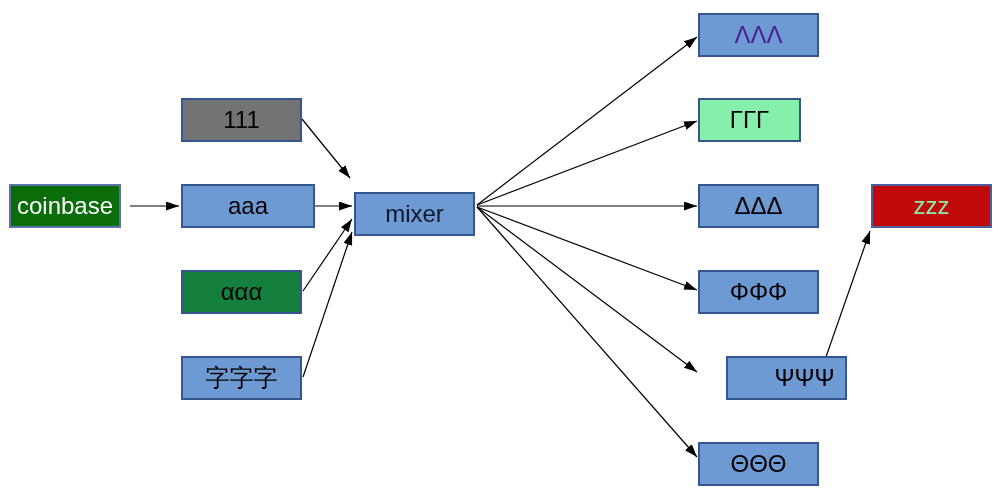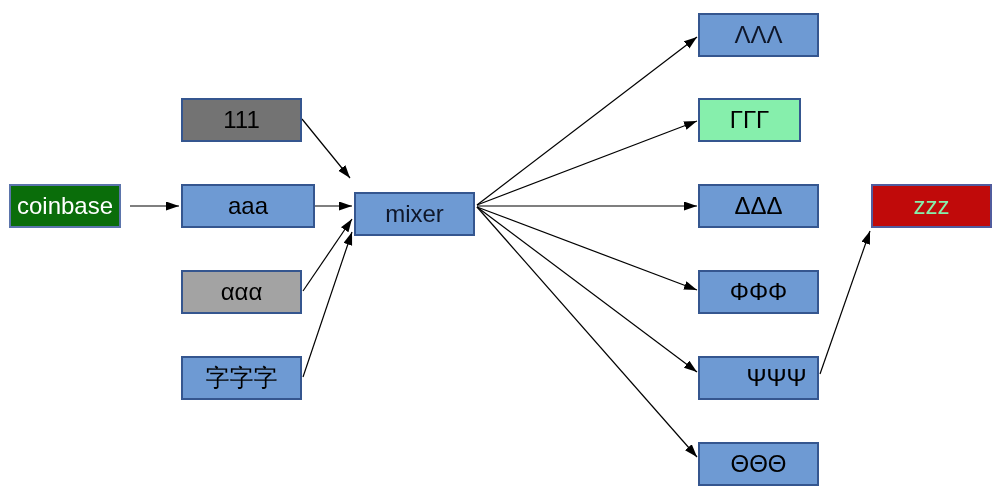"ΛΛΛ" div.node { color: #0f172a -> #4c1d95 }
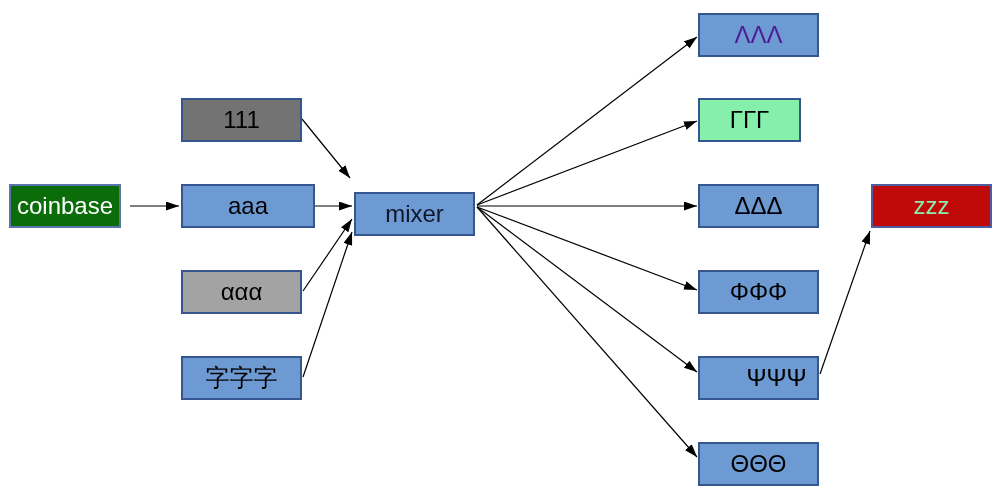"ααα" div.node { background: #a3a3a3 -> #15803d }
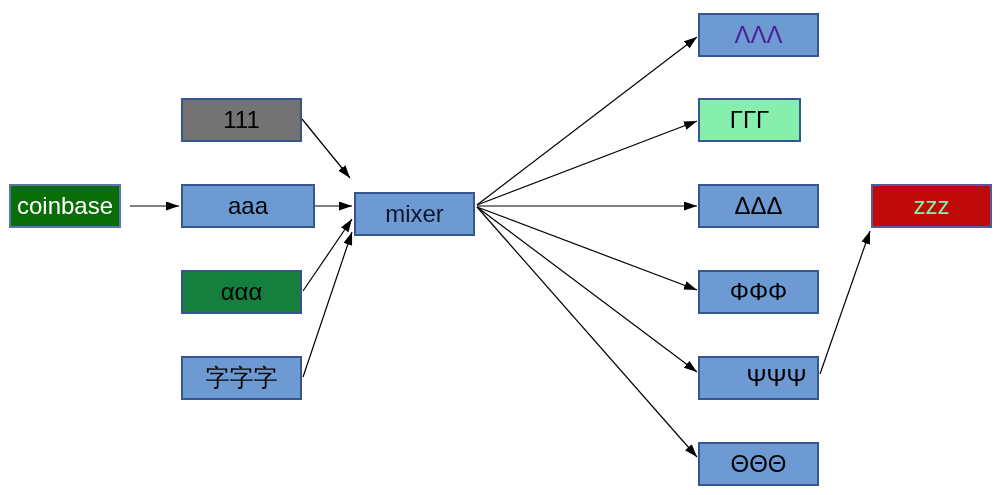"ΨΨΨ" div.node { left: 698px -> 726px }
